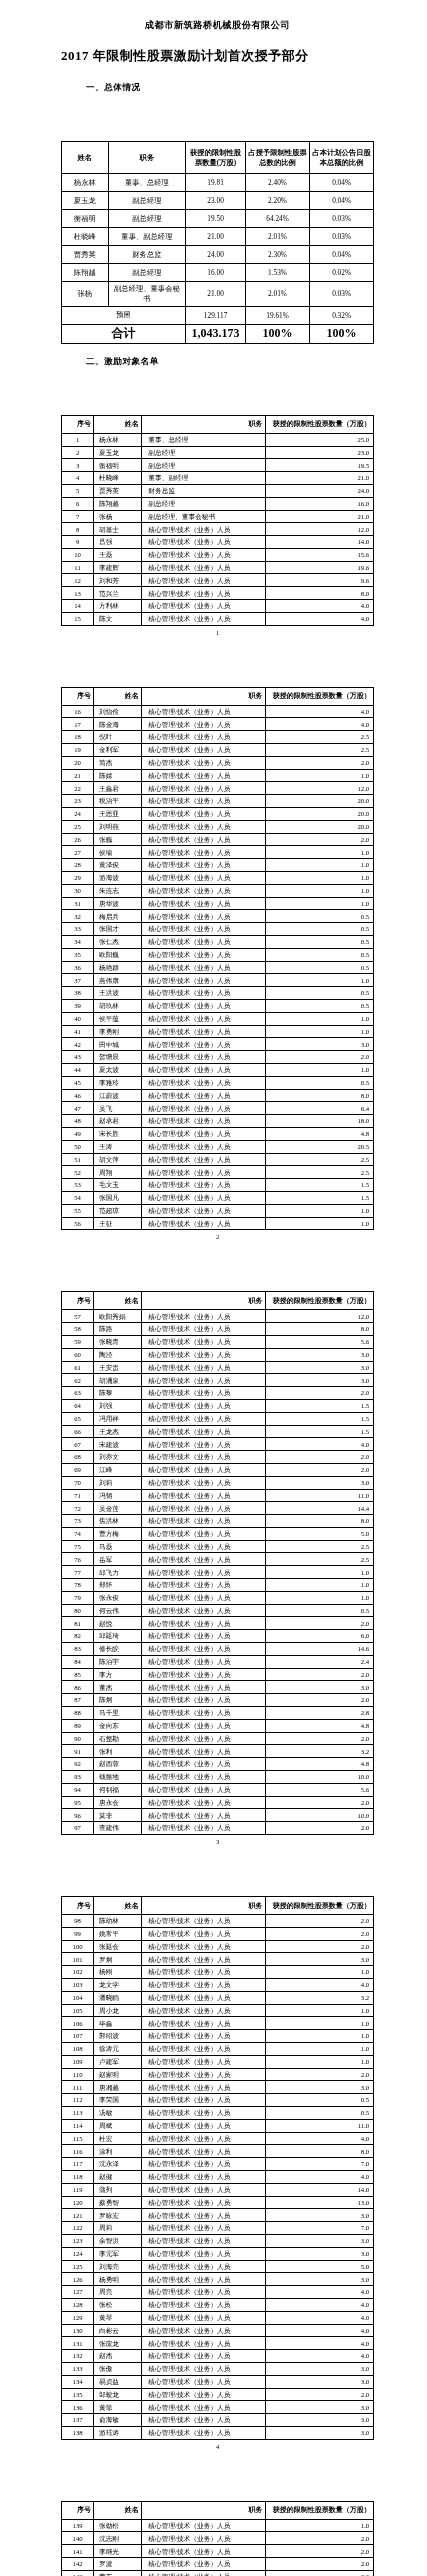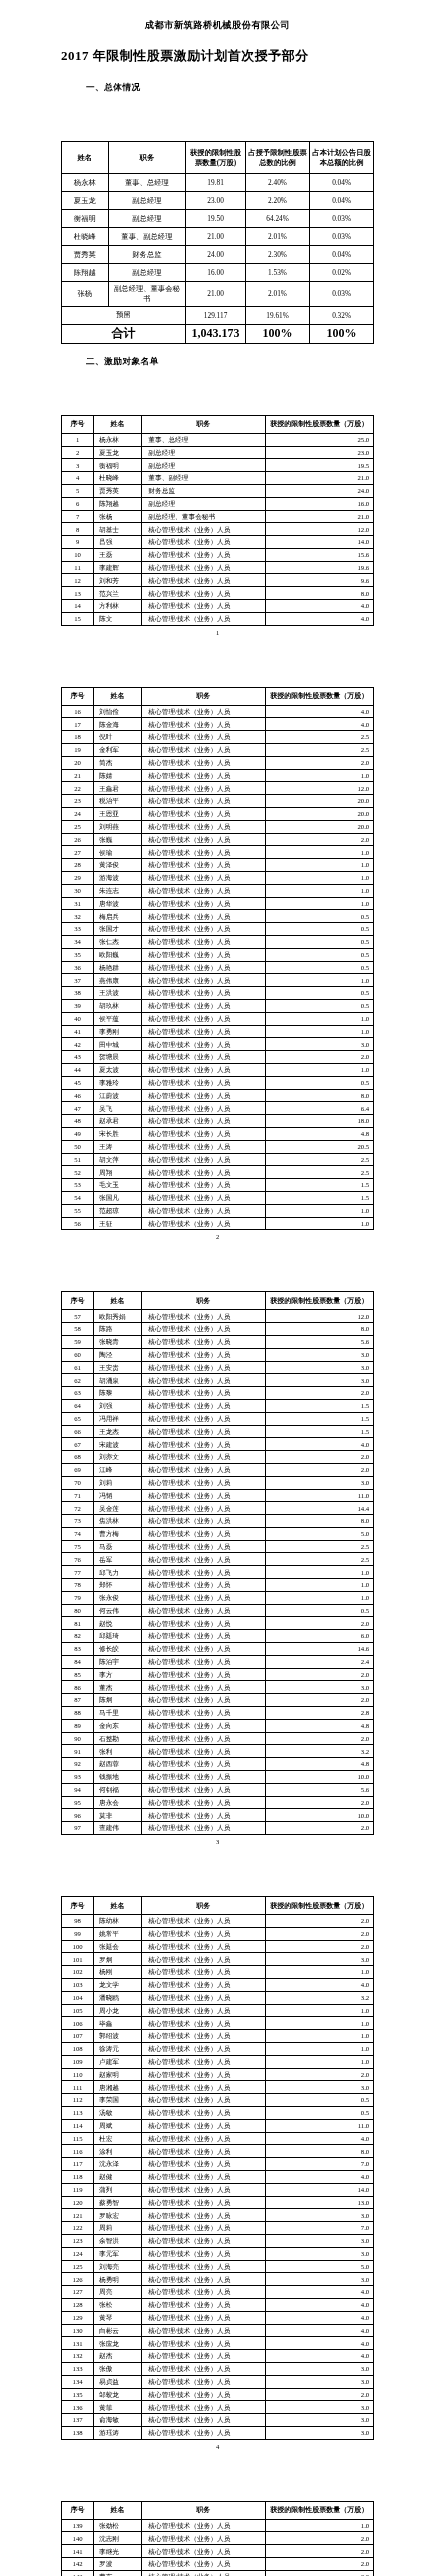"序号" .roster th { text-align: center -> right }
